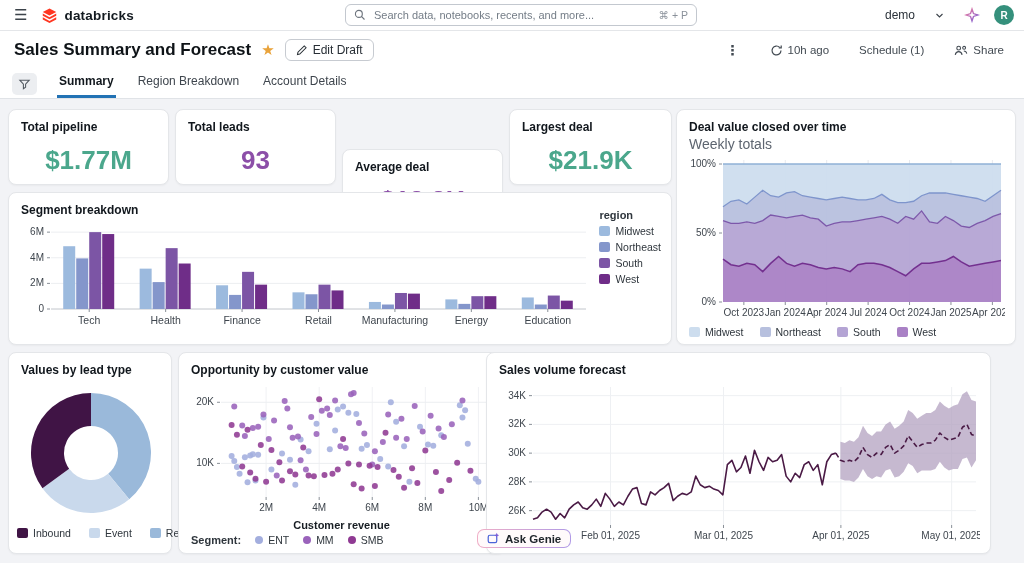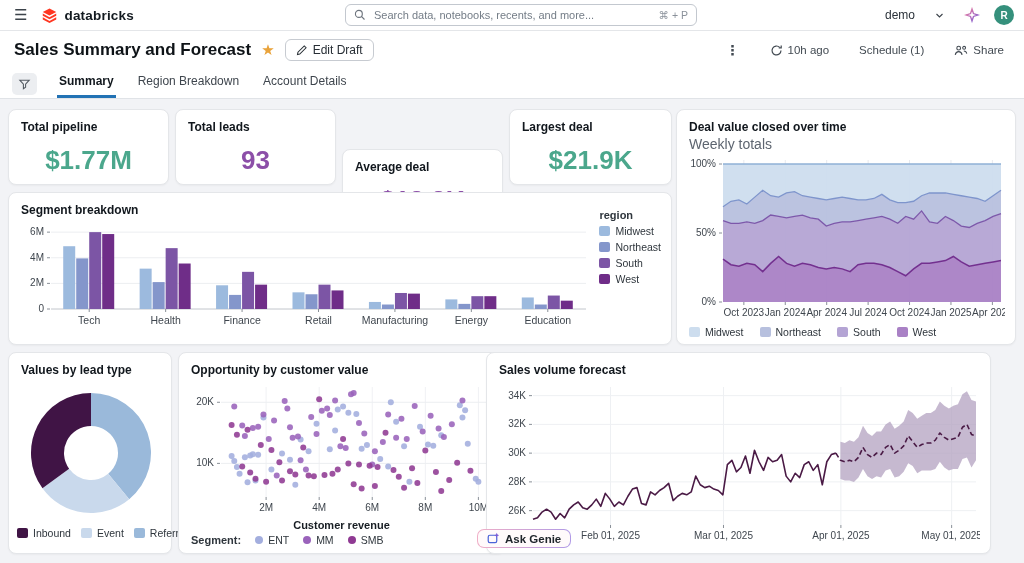"Inbound" div.legend-row { gap: 10px -> 18px }
